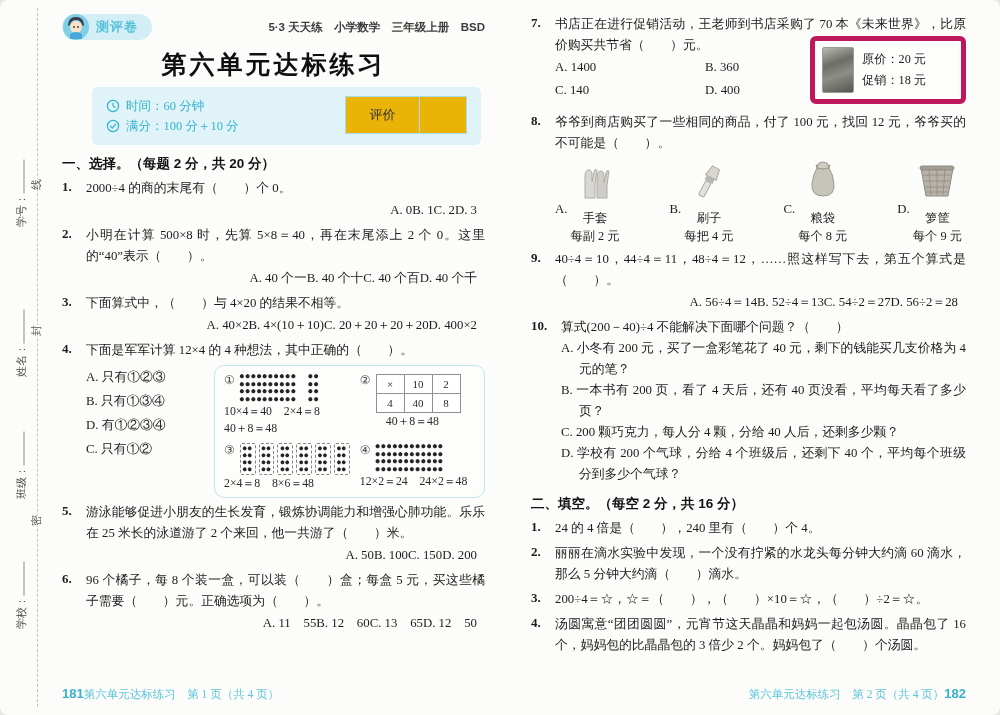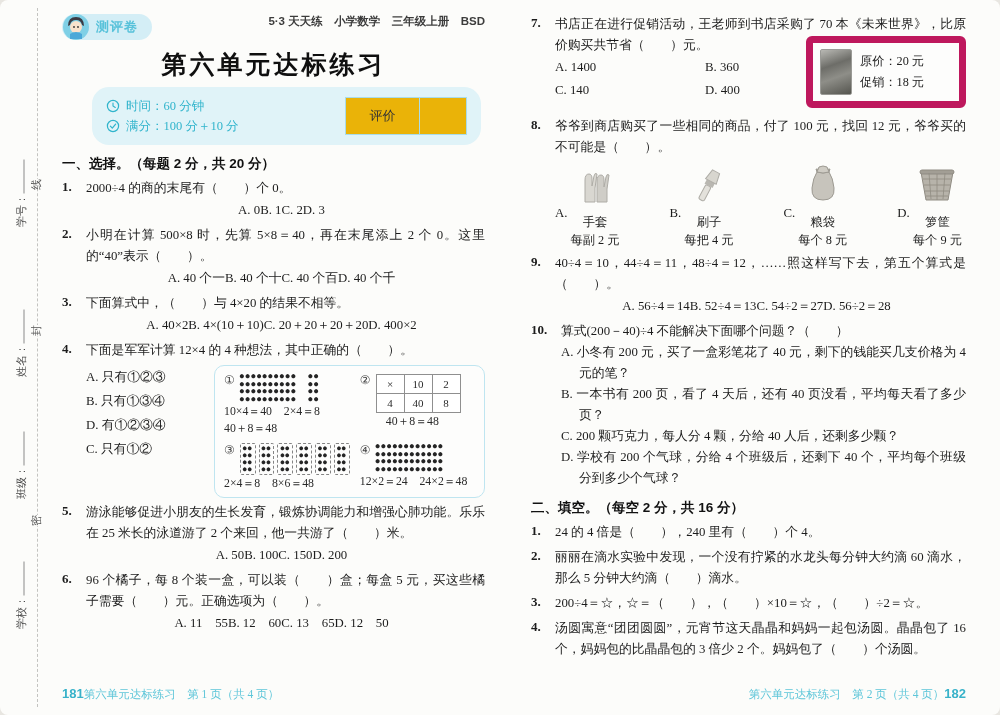"测评卷" .pl-header { align-items: none -> center }
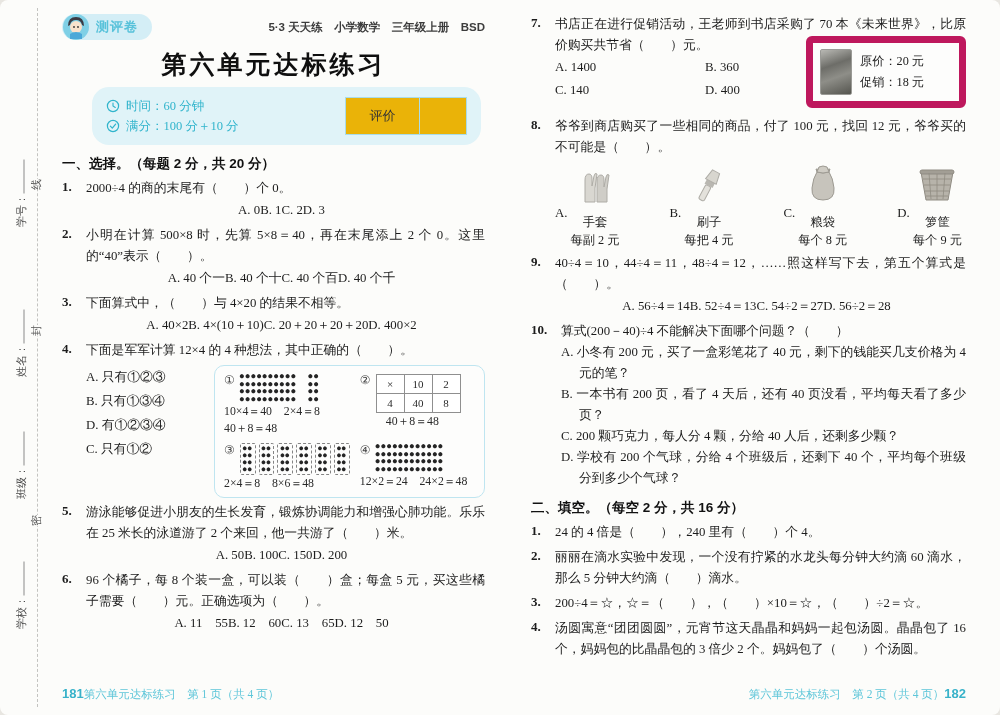"原价：20 元" .price-box { border: 7px solid #be185d -> 5px solid #be185d }
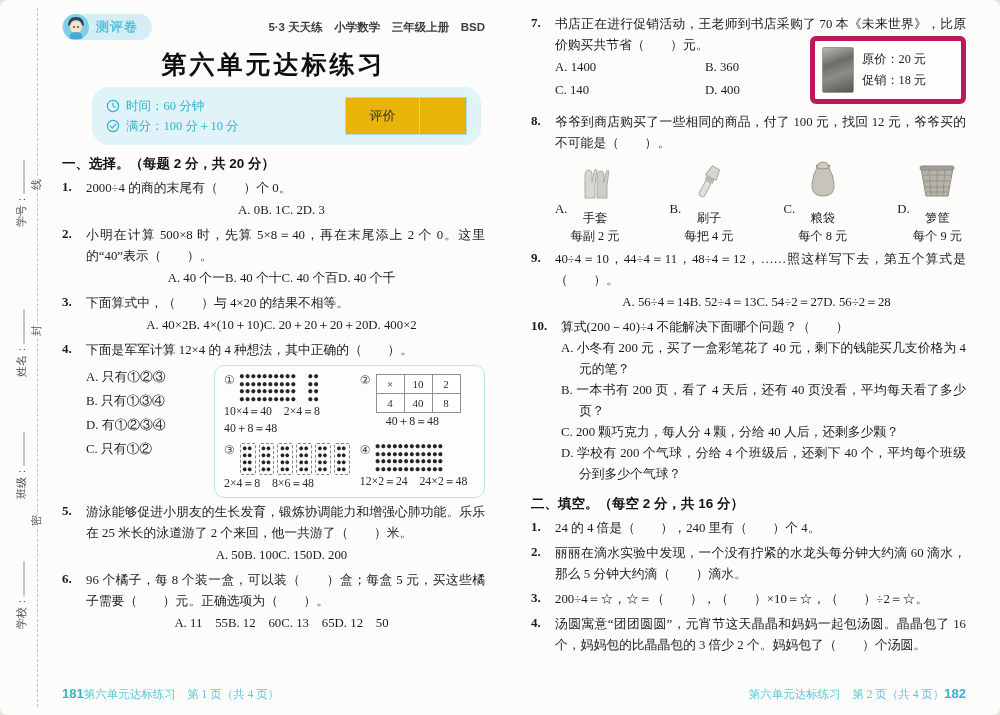"时间：60 分钟" .info-panel { align-items: center -> none; border-radius: 17px -> 6px }
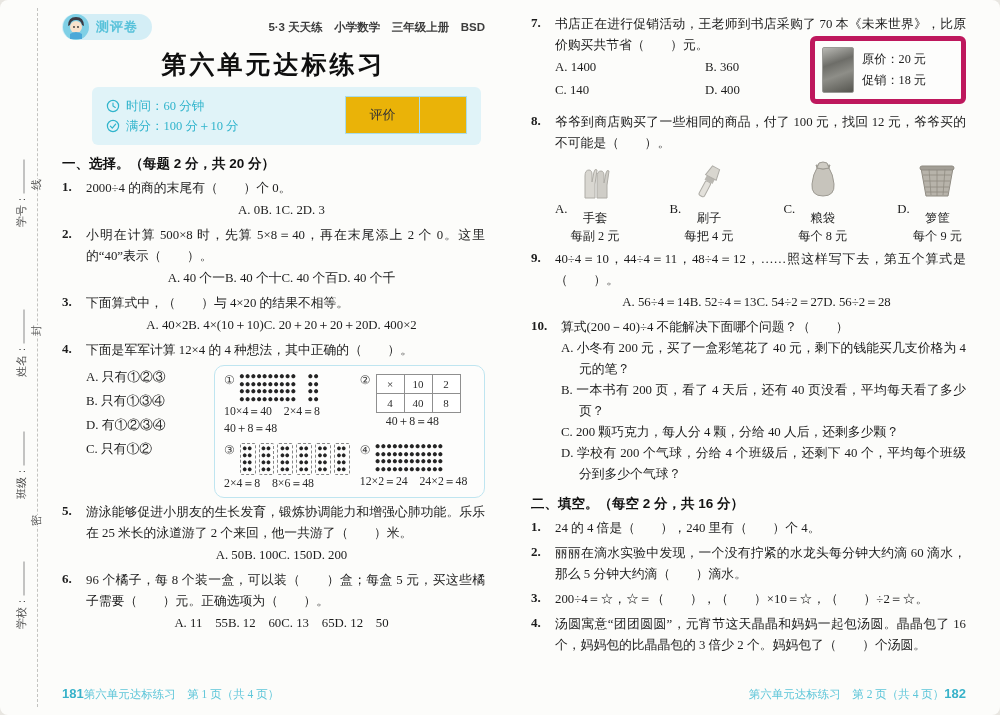"A. 0" .opts { justify-content: center -> flex-end }
